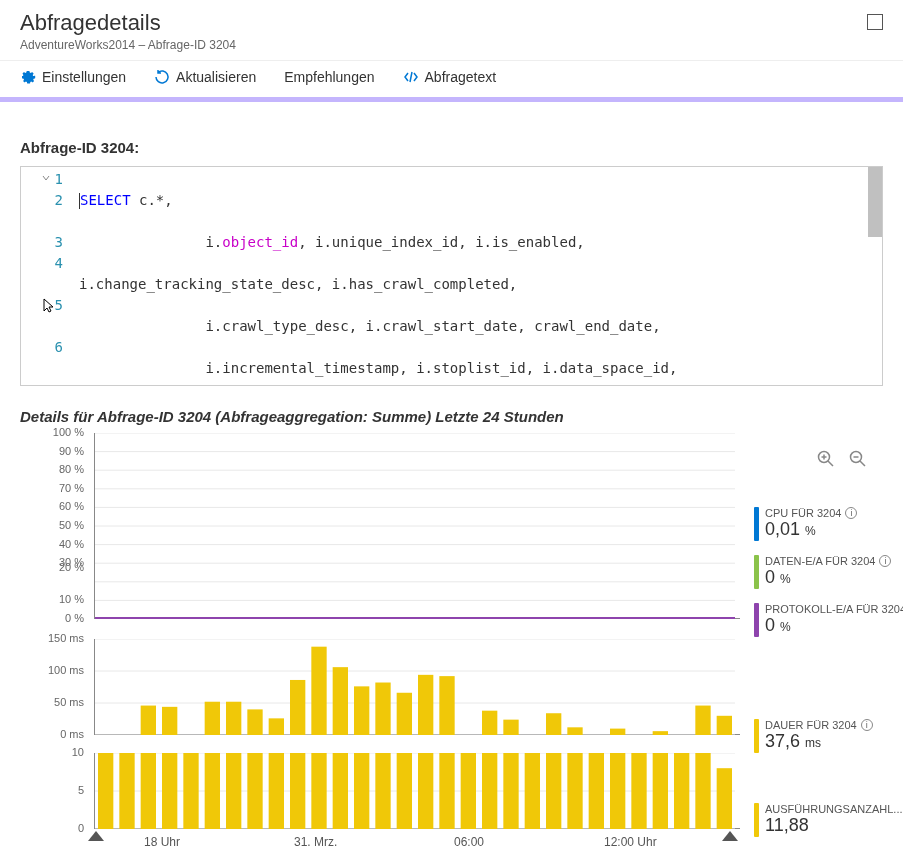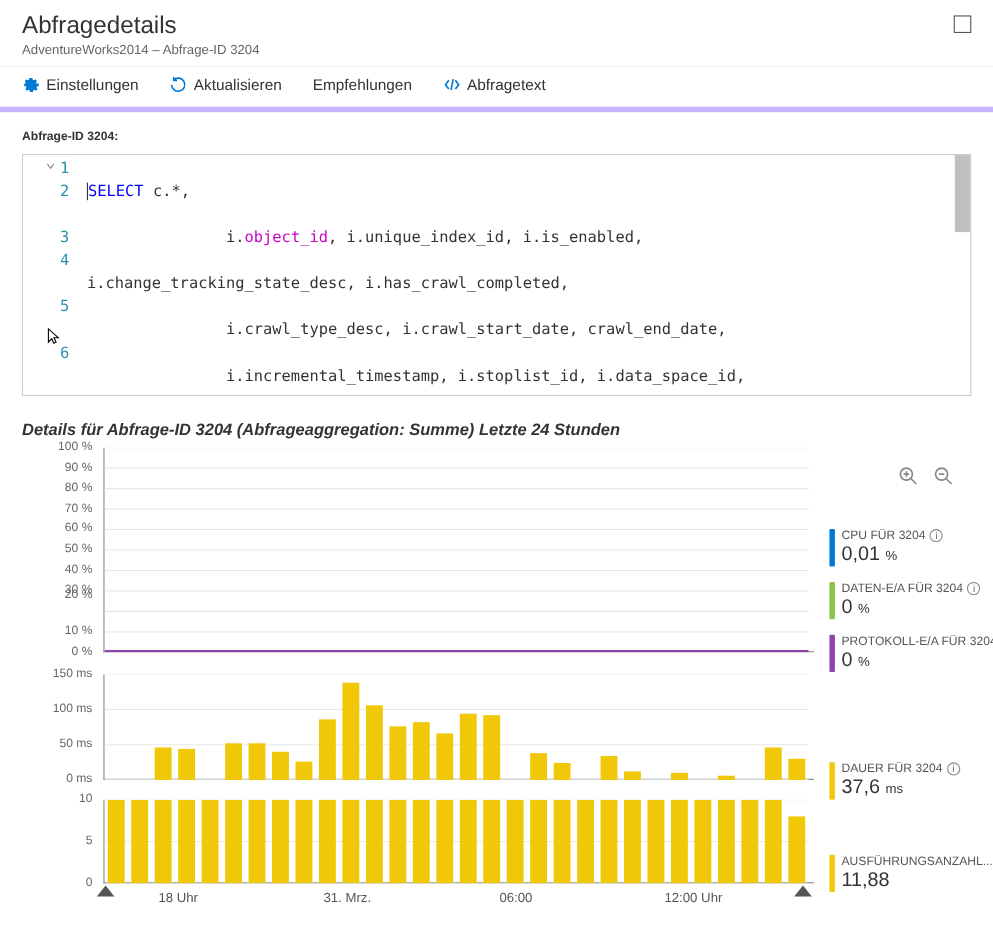"Abfrage-ID 3204:" .sec-title { font-size: 11px -> 15px; margin-top: none -> 21px }
